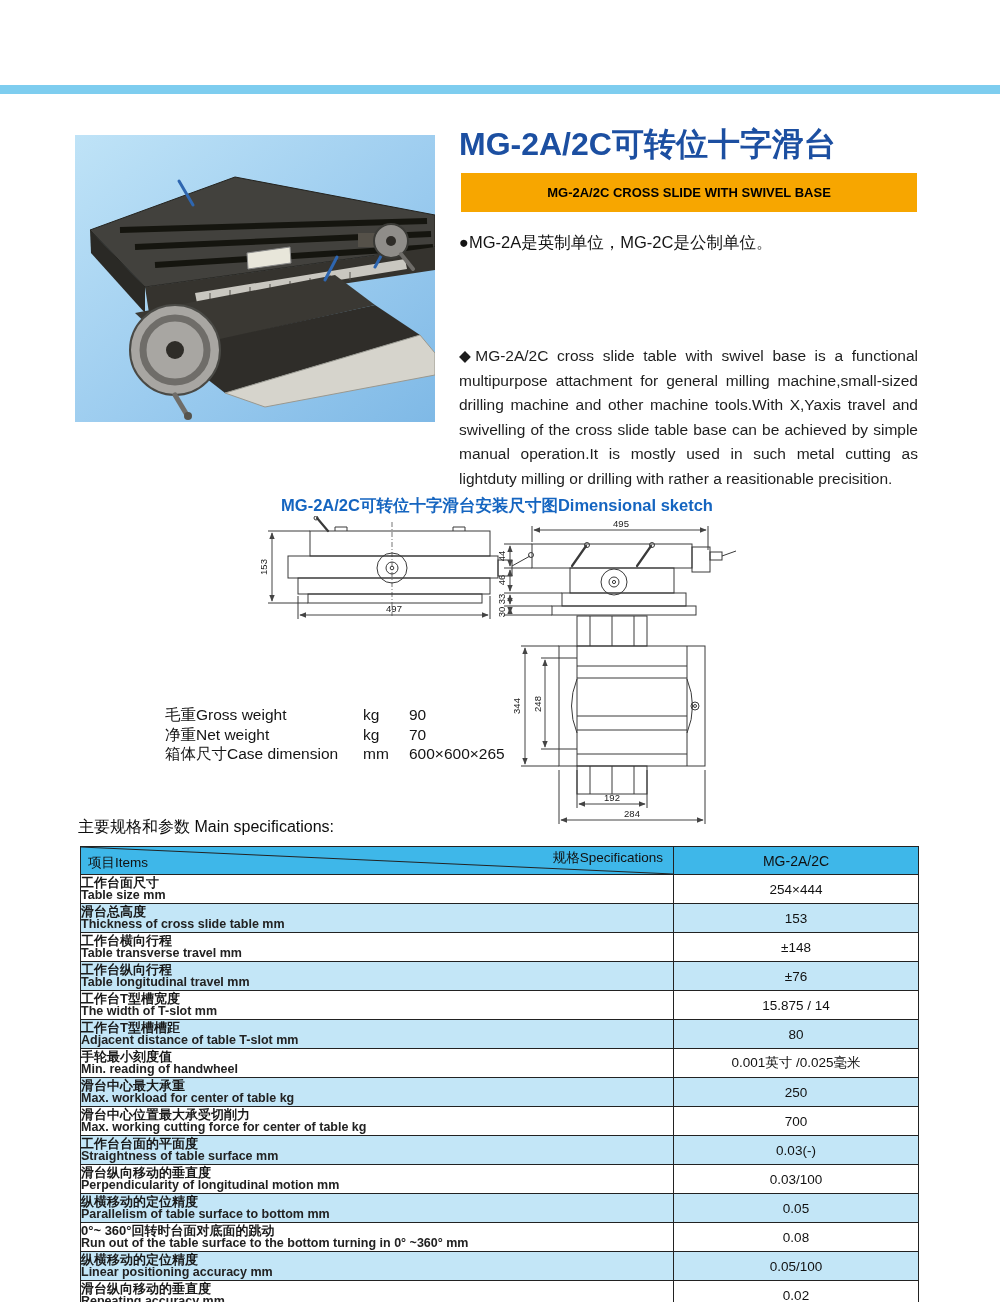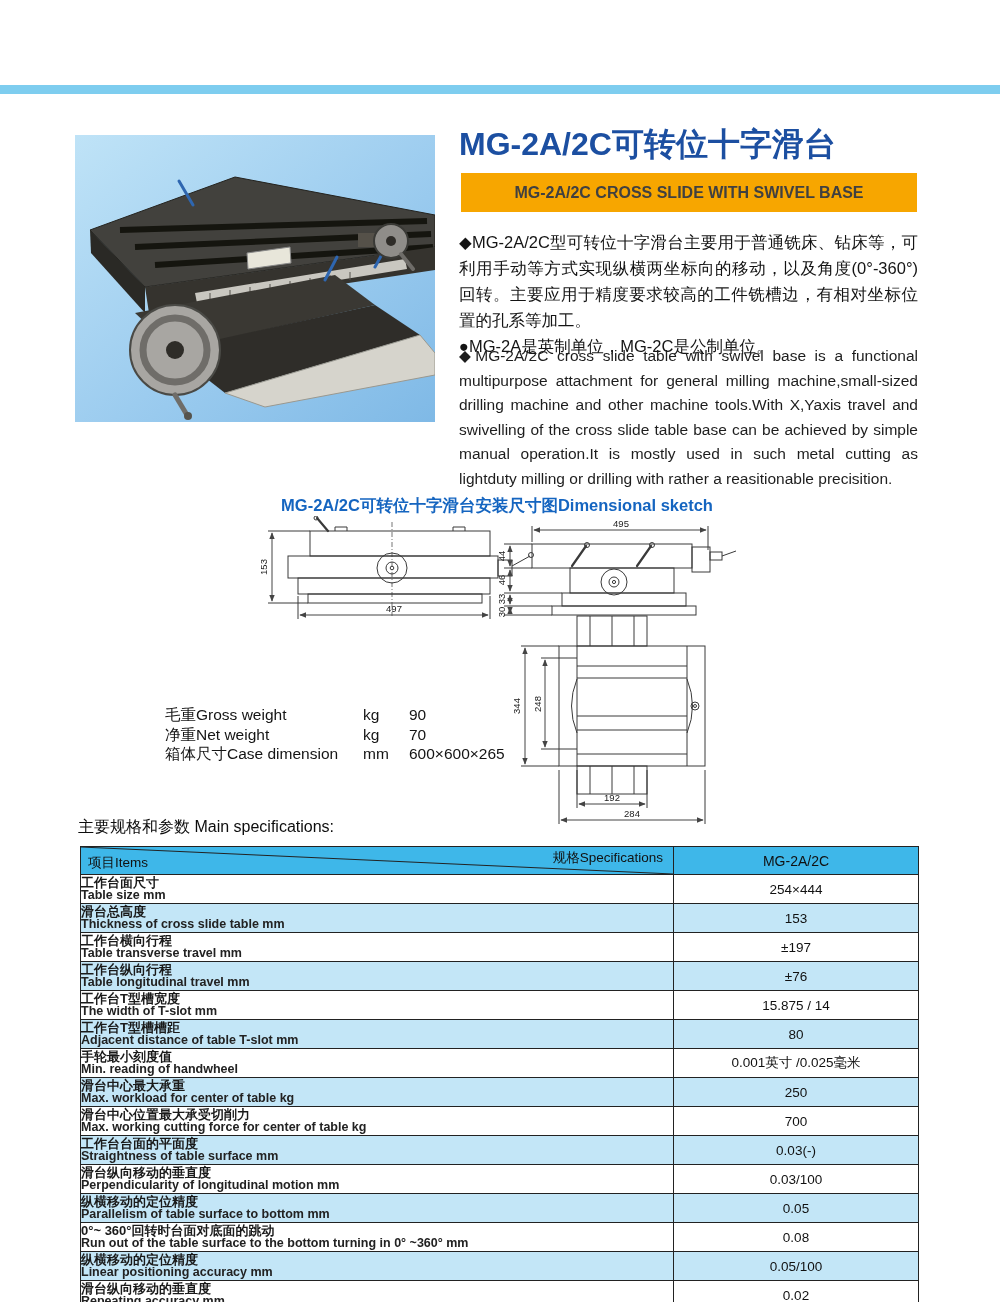"MG-2A/2C CROSS SLIDE WITH SWIVEL" .banner { color: #404040 -> #000000; font-size: 16px -> 13px }
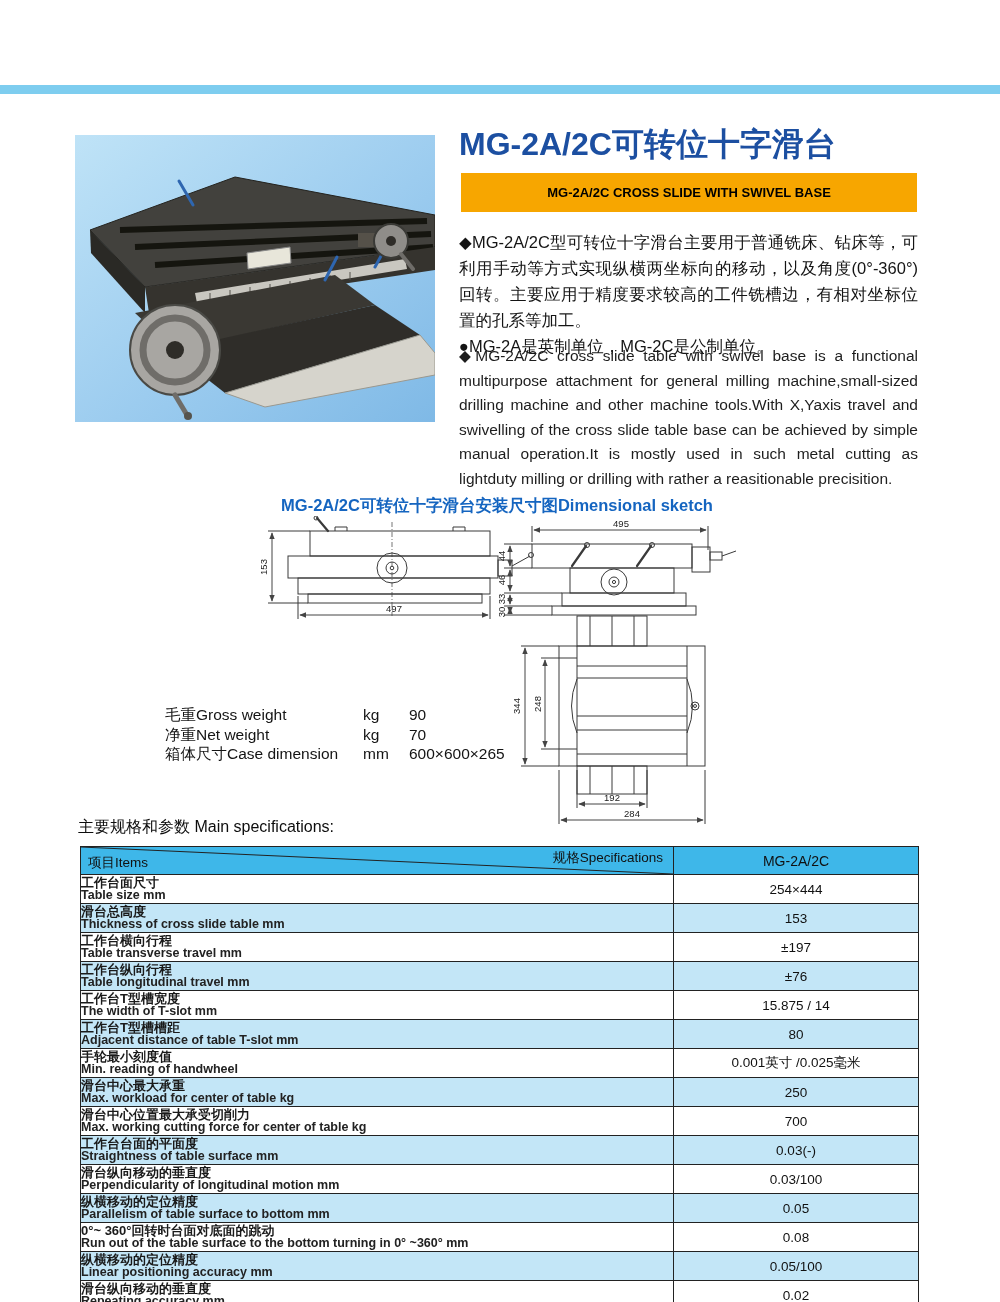"◆MG-2A/2C型可转位十字滑台主要用于普通铣床、钻床等，可利用手动等方式实现" div.jus { html: <div>◆MG-2A/2C型可转位十字滑台主要用于普通铣床、钻床等，可利用手动等方式实现纵横两坐标向的移动，以及角度(0°-360°)回转。主要应用于精度要求较高的工件铣槽边，有相对坐标位置的孔系等加工。</div> -> none }
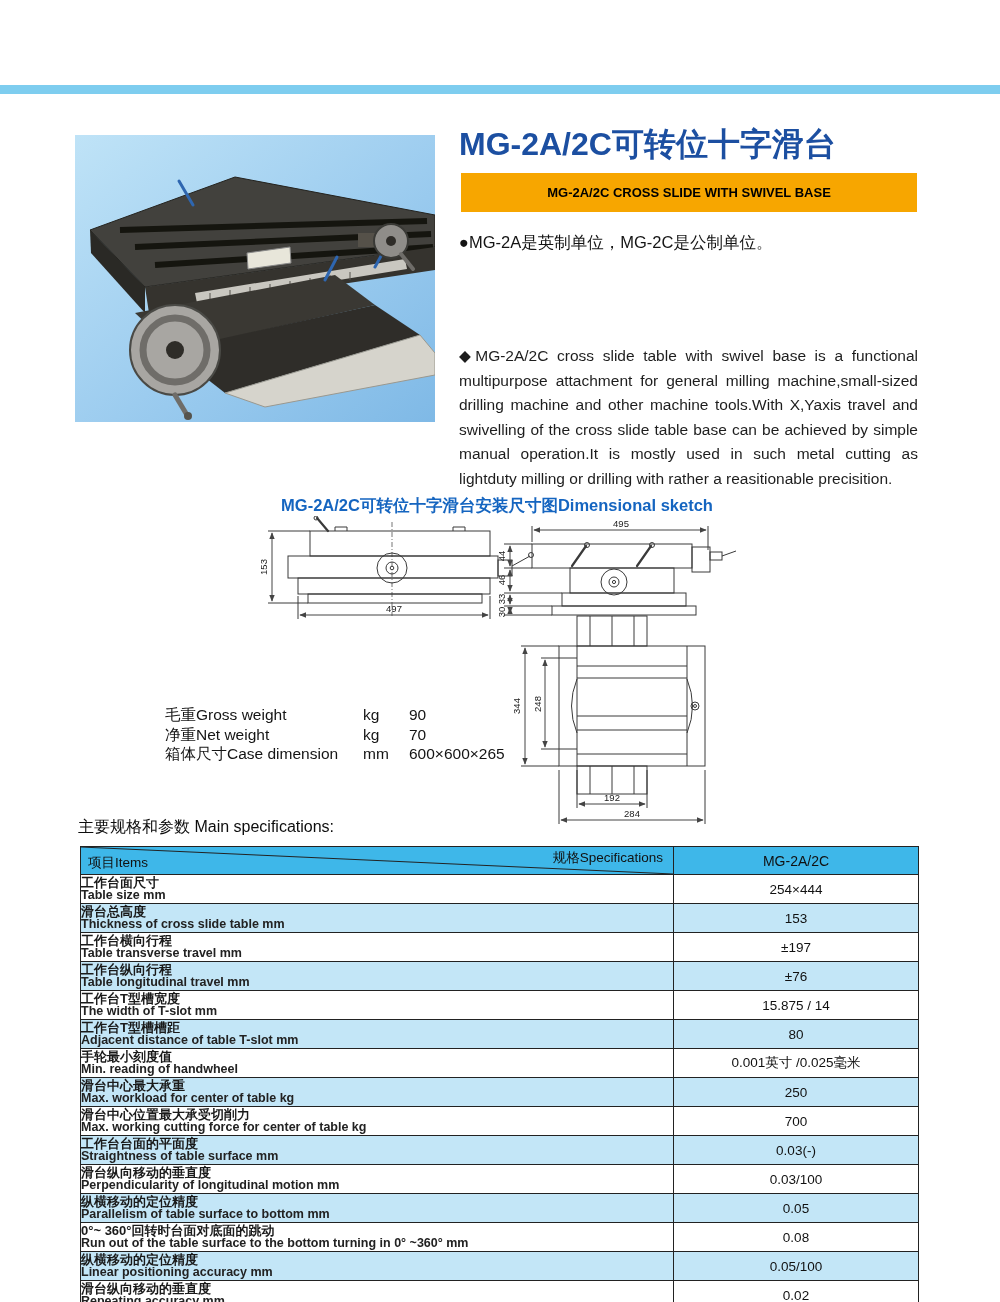"±197" td.val-cell { text: 197 -> 148 }
